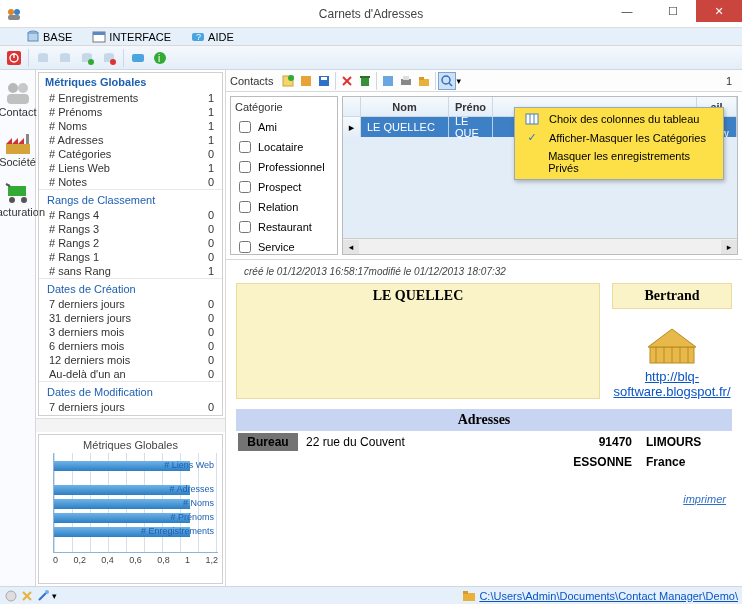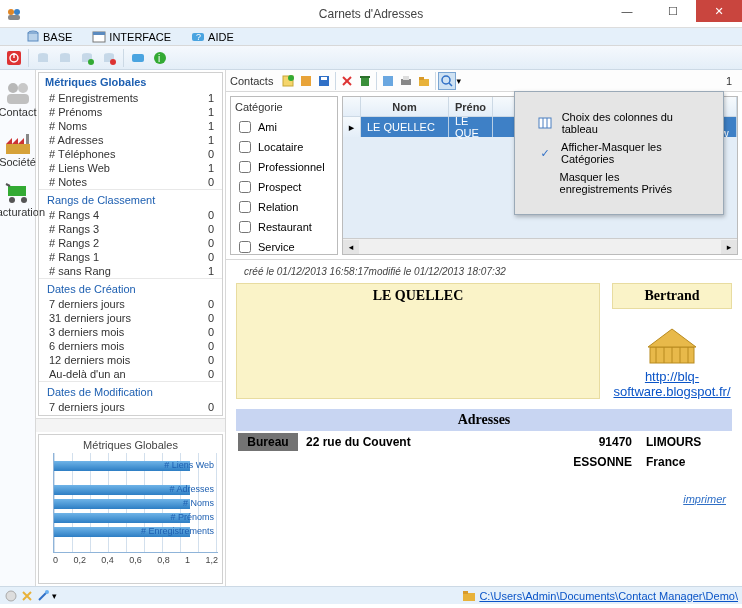"Choix des colonnes du tableau" .dmenu { background: #e5e5e5 -> #fde047; padding: 16px -> 2px; top: 21px -> 37px }
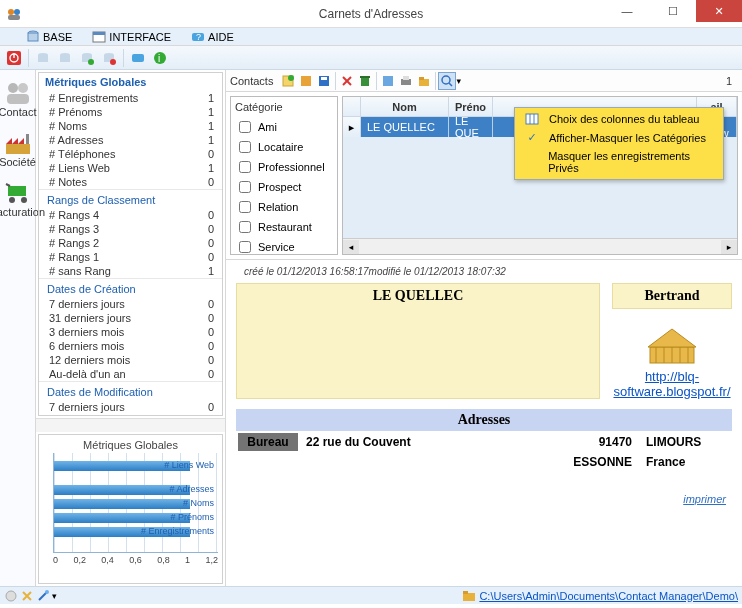"# Téléphones" span { text: Téléphones -> Catégories }
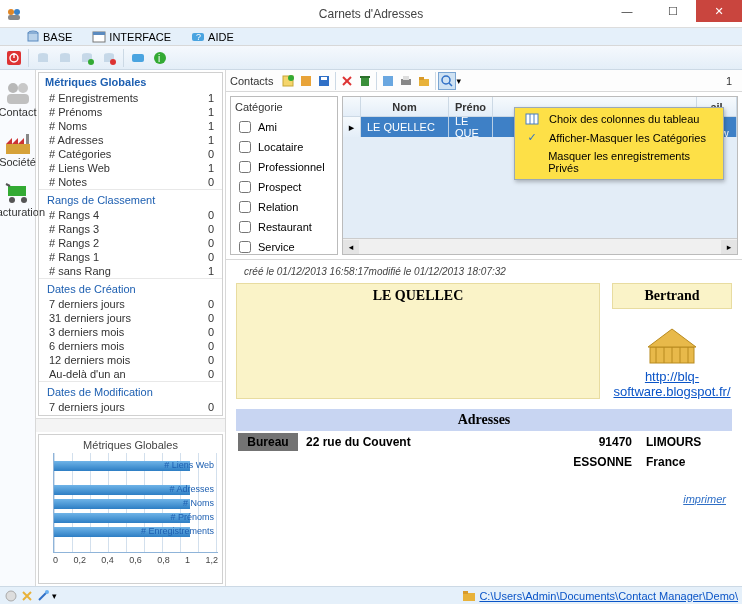"22 rue du Couvent" td { font-weight: bold -> normal }
